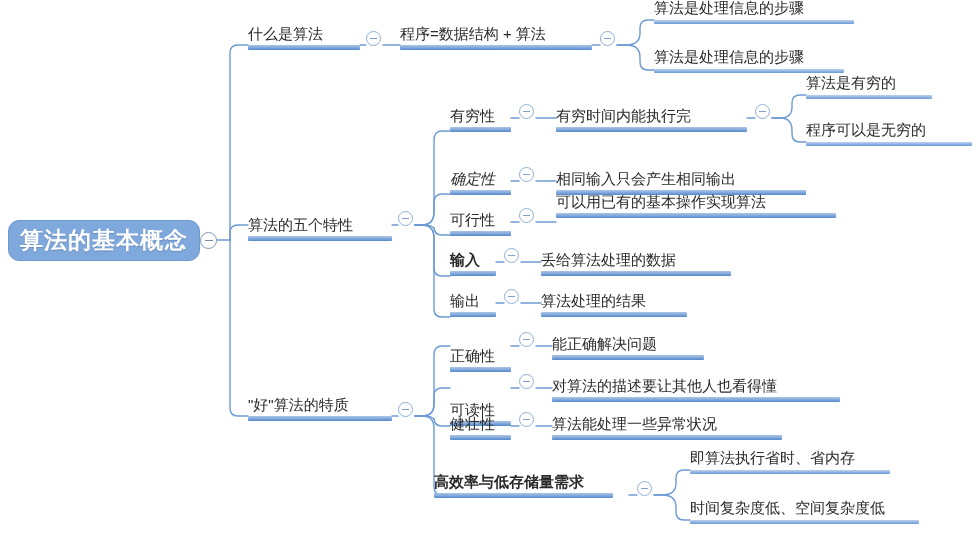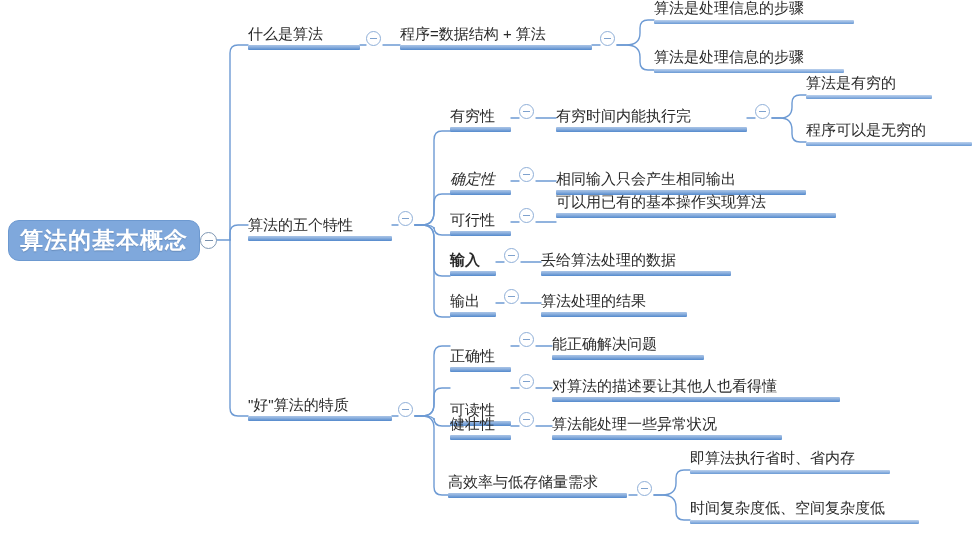"高效率与低存储量需求" div.topic { font-weight: none -> bold; left: 448px -> 434px }
